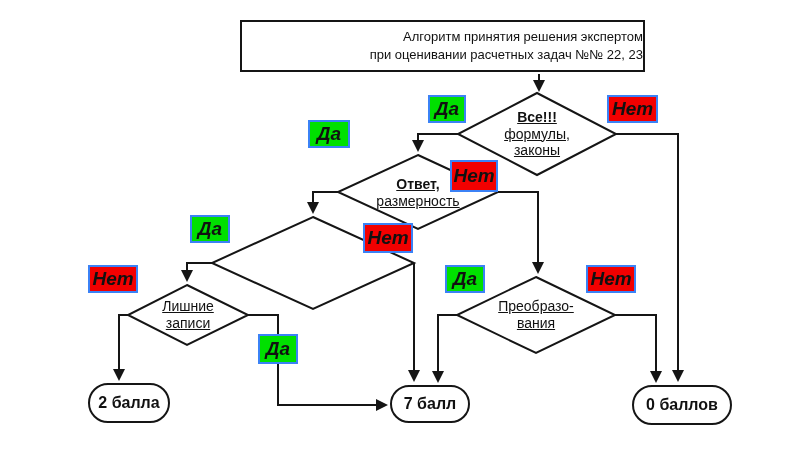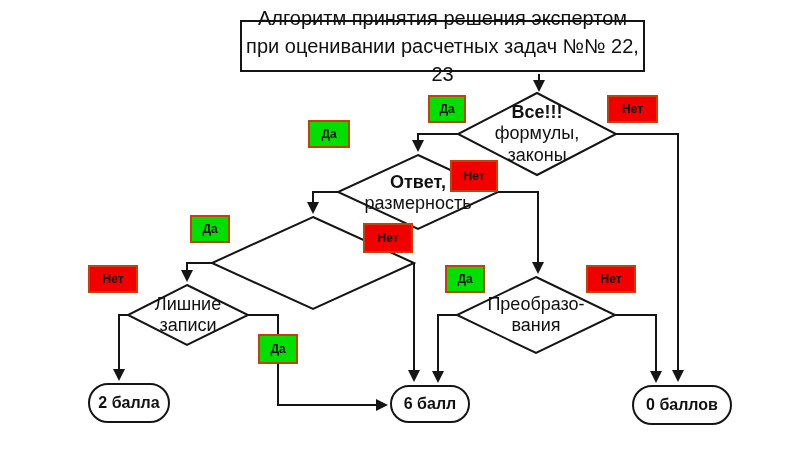"Алгоритм принятия решения экспертом" .title-box { align-items: none -> flex-end; font-size: 20px -> 13px }
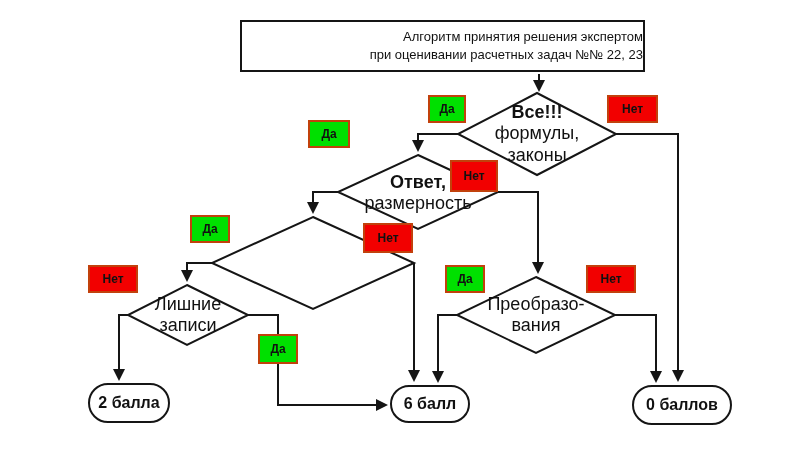"Да" .tag { border: 2px solid #c2410c -> 2px solid #3b82f6; font-size: 12px -> 19px; font-style: none -> italic }
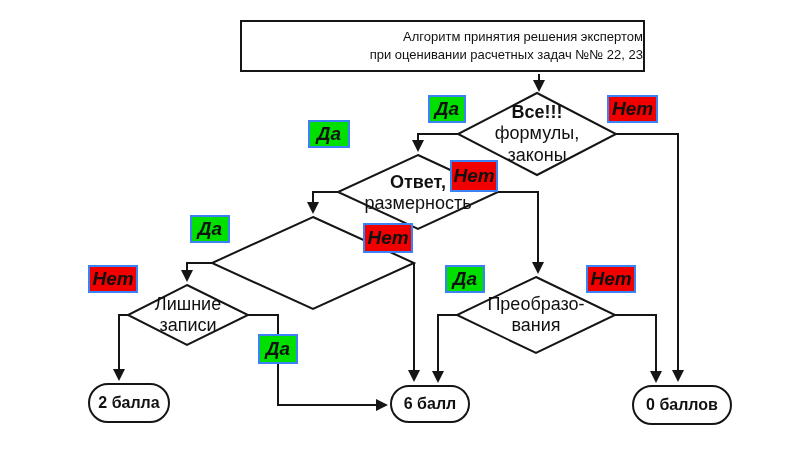"Все!!!" .dtext { font-size: 18px -> 14px; text-decoration: none -> underline }
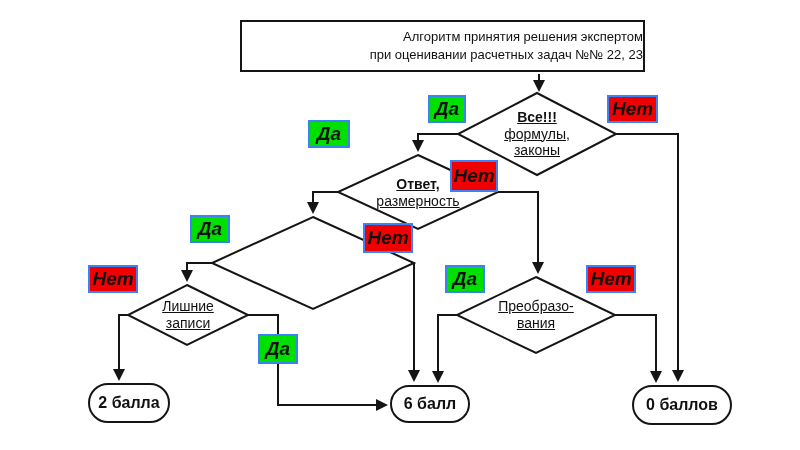"6 балл" div.abs { text: 6 -> 7 }
